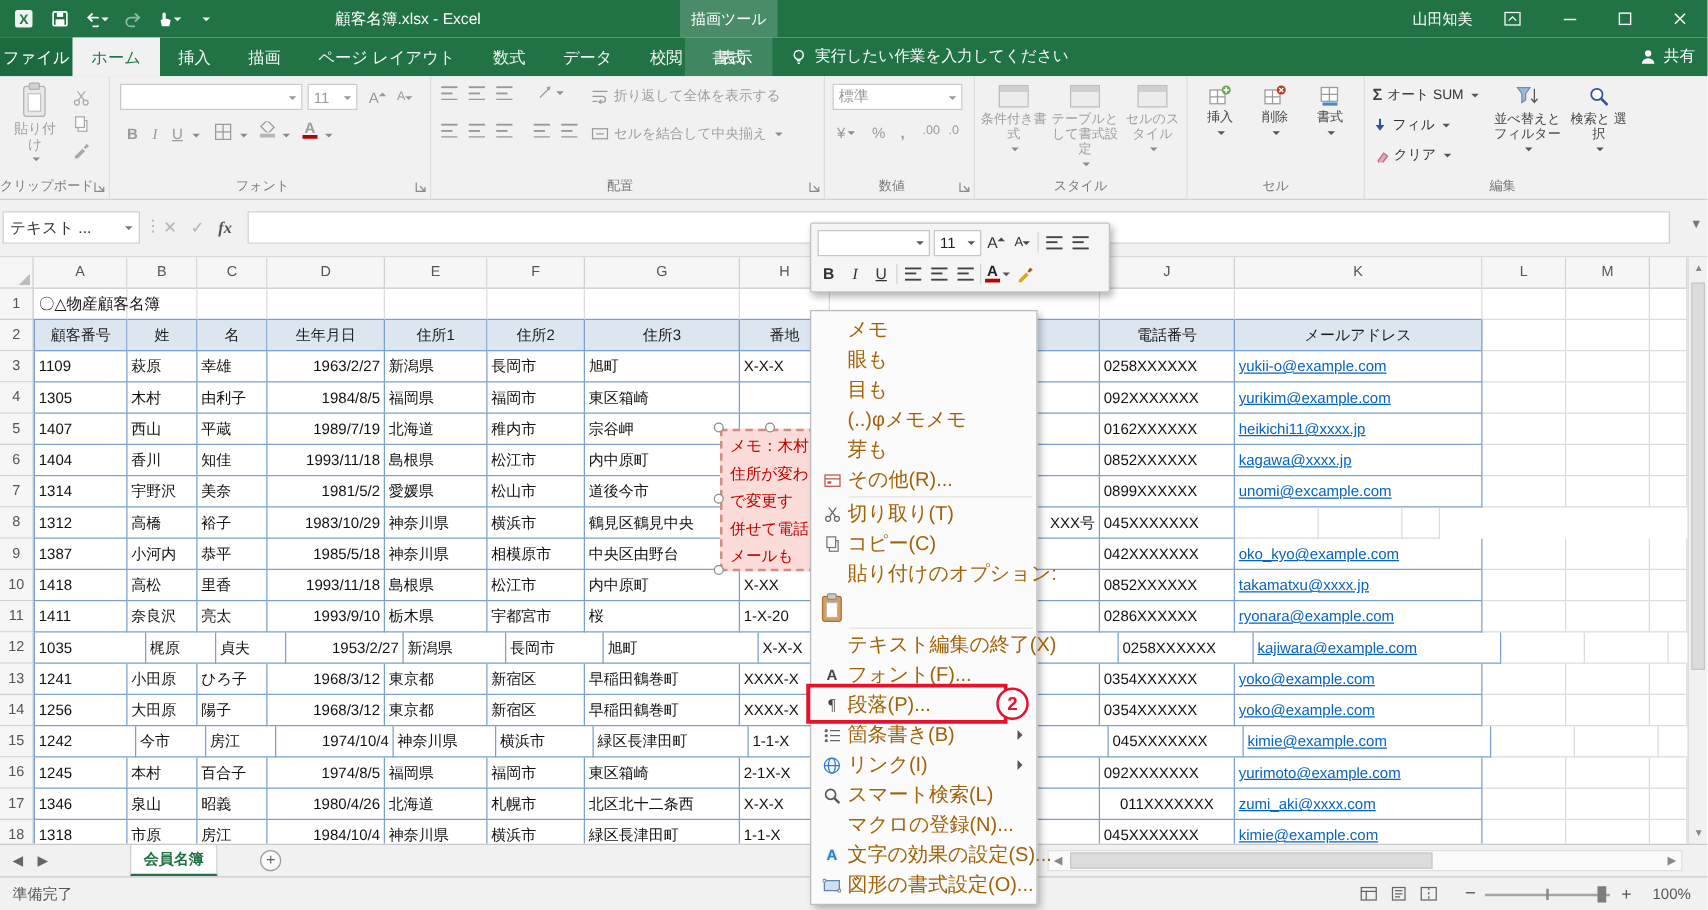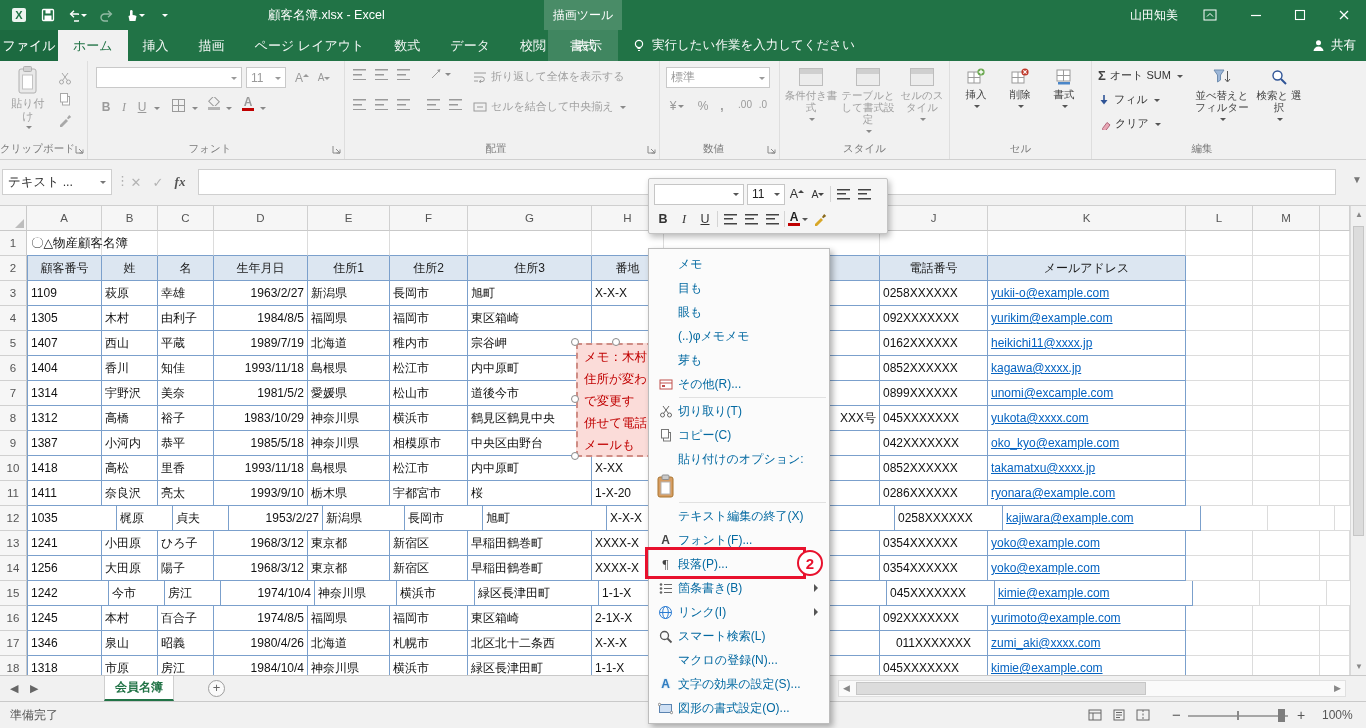"メモ" .mlabel { color: #0369a1 -> #a16207; font-size: 12px -> 16px }
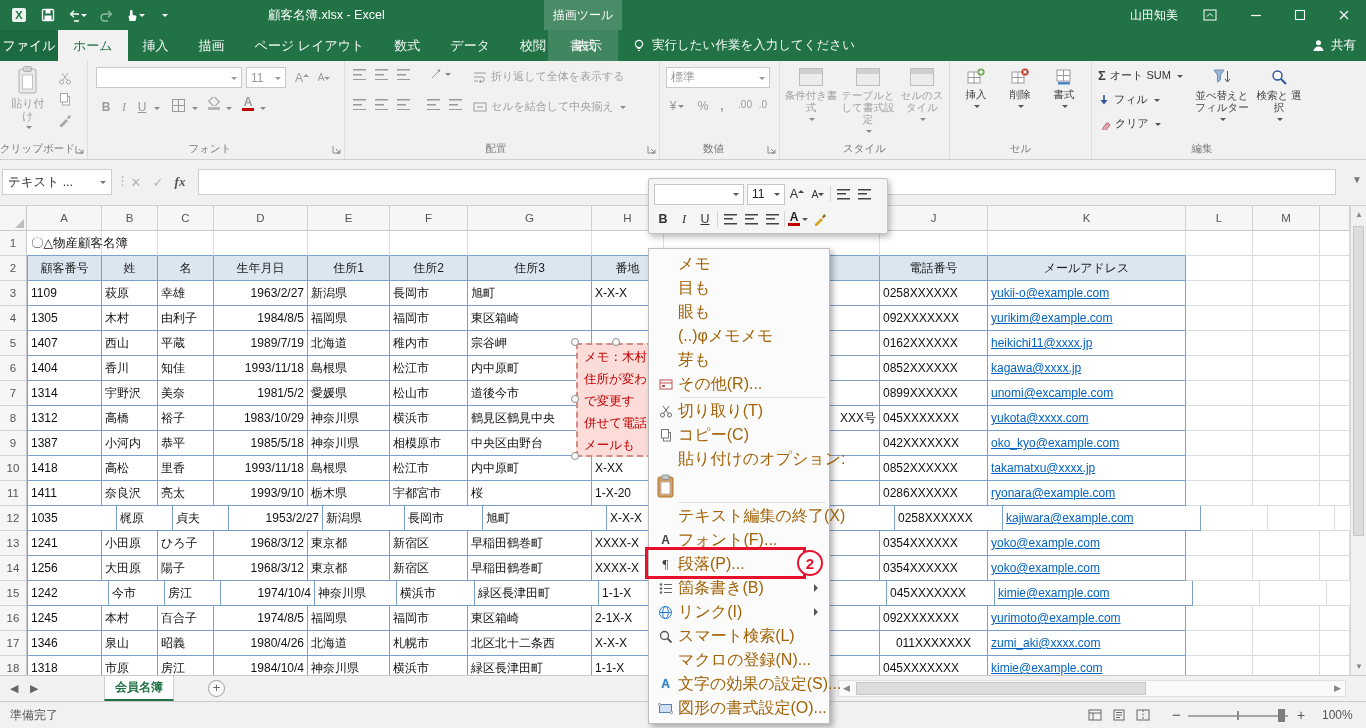"目も" div.mi { order: before "眼も" -> after "眼も" }
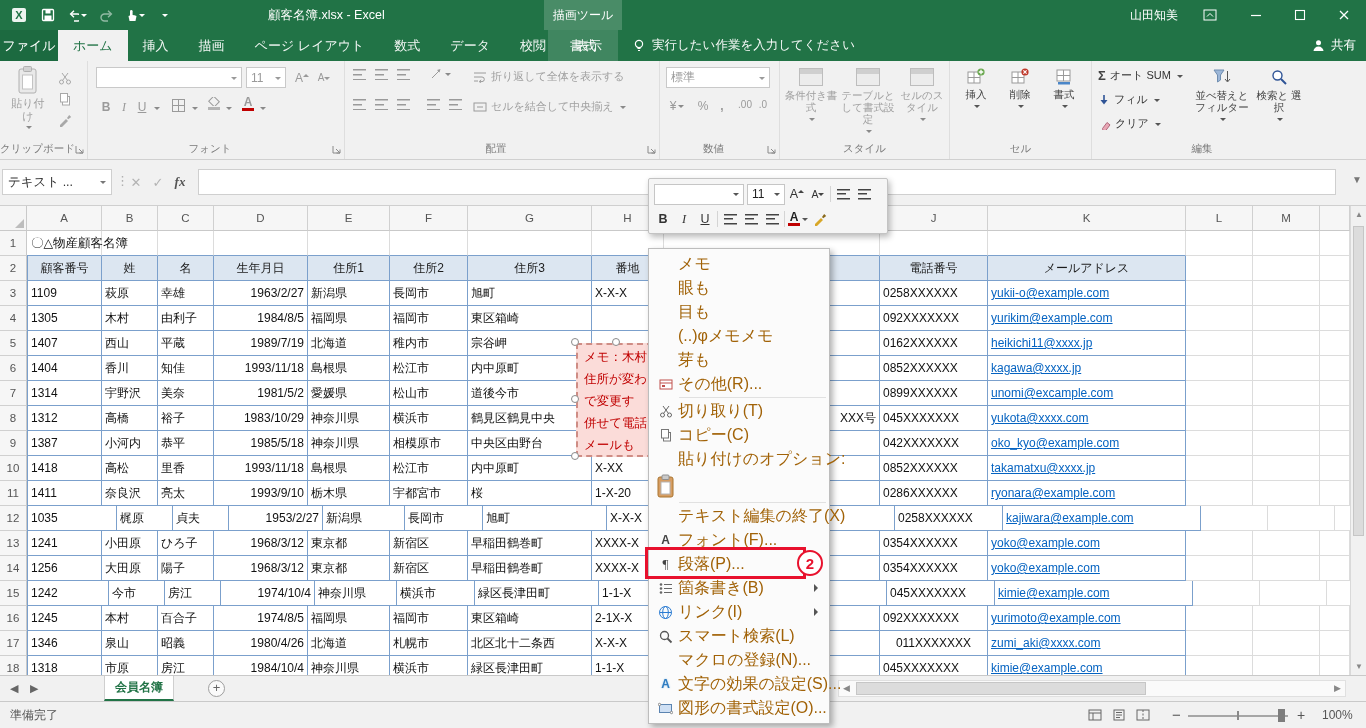"yukota@xxxx.com" div.c { html: <div>yukota@xxxx.com</div> -> none }
